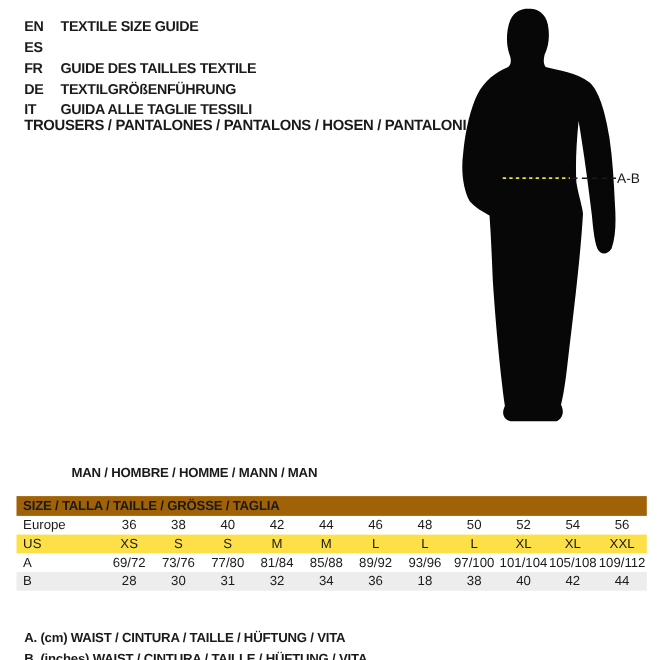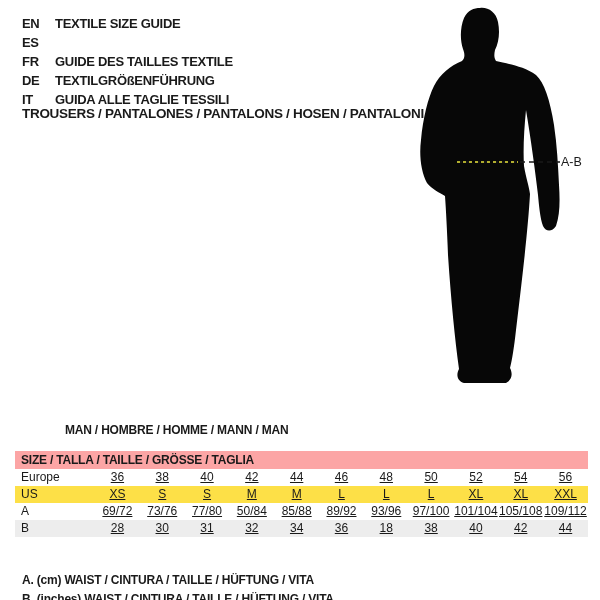"SIZE / TALLA / TAILLE" div.thead { background: #fca5a5 -> #a16207 }
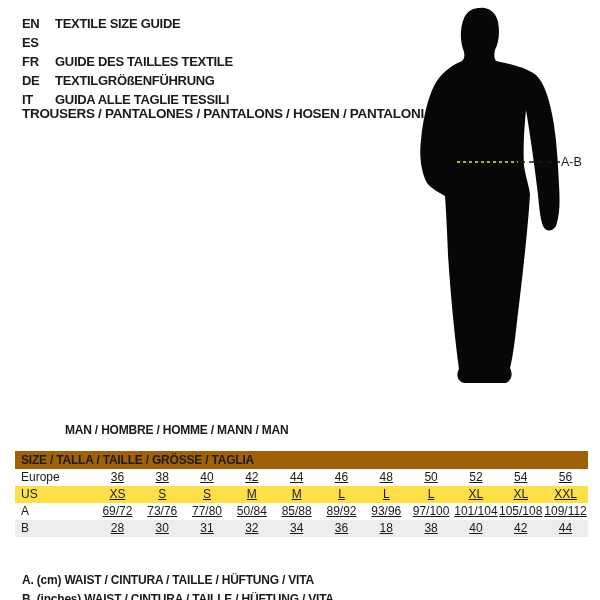"36" .tcell { text-decoration: underline -> none }
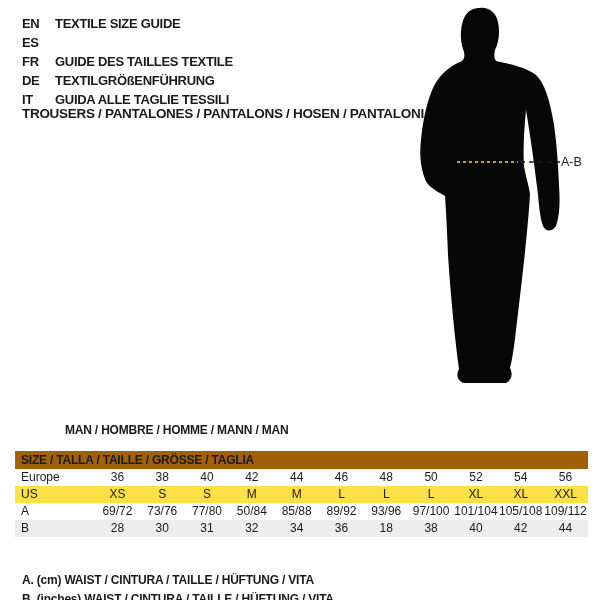"50/84" div.tcell { text: 50/84 -> 81/84 }
